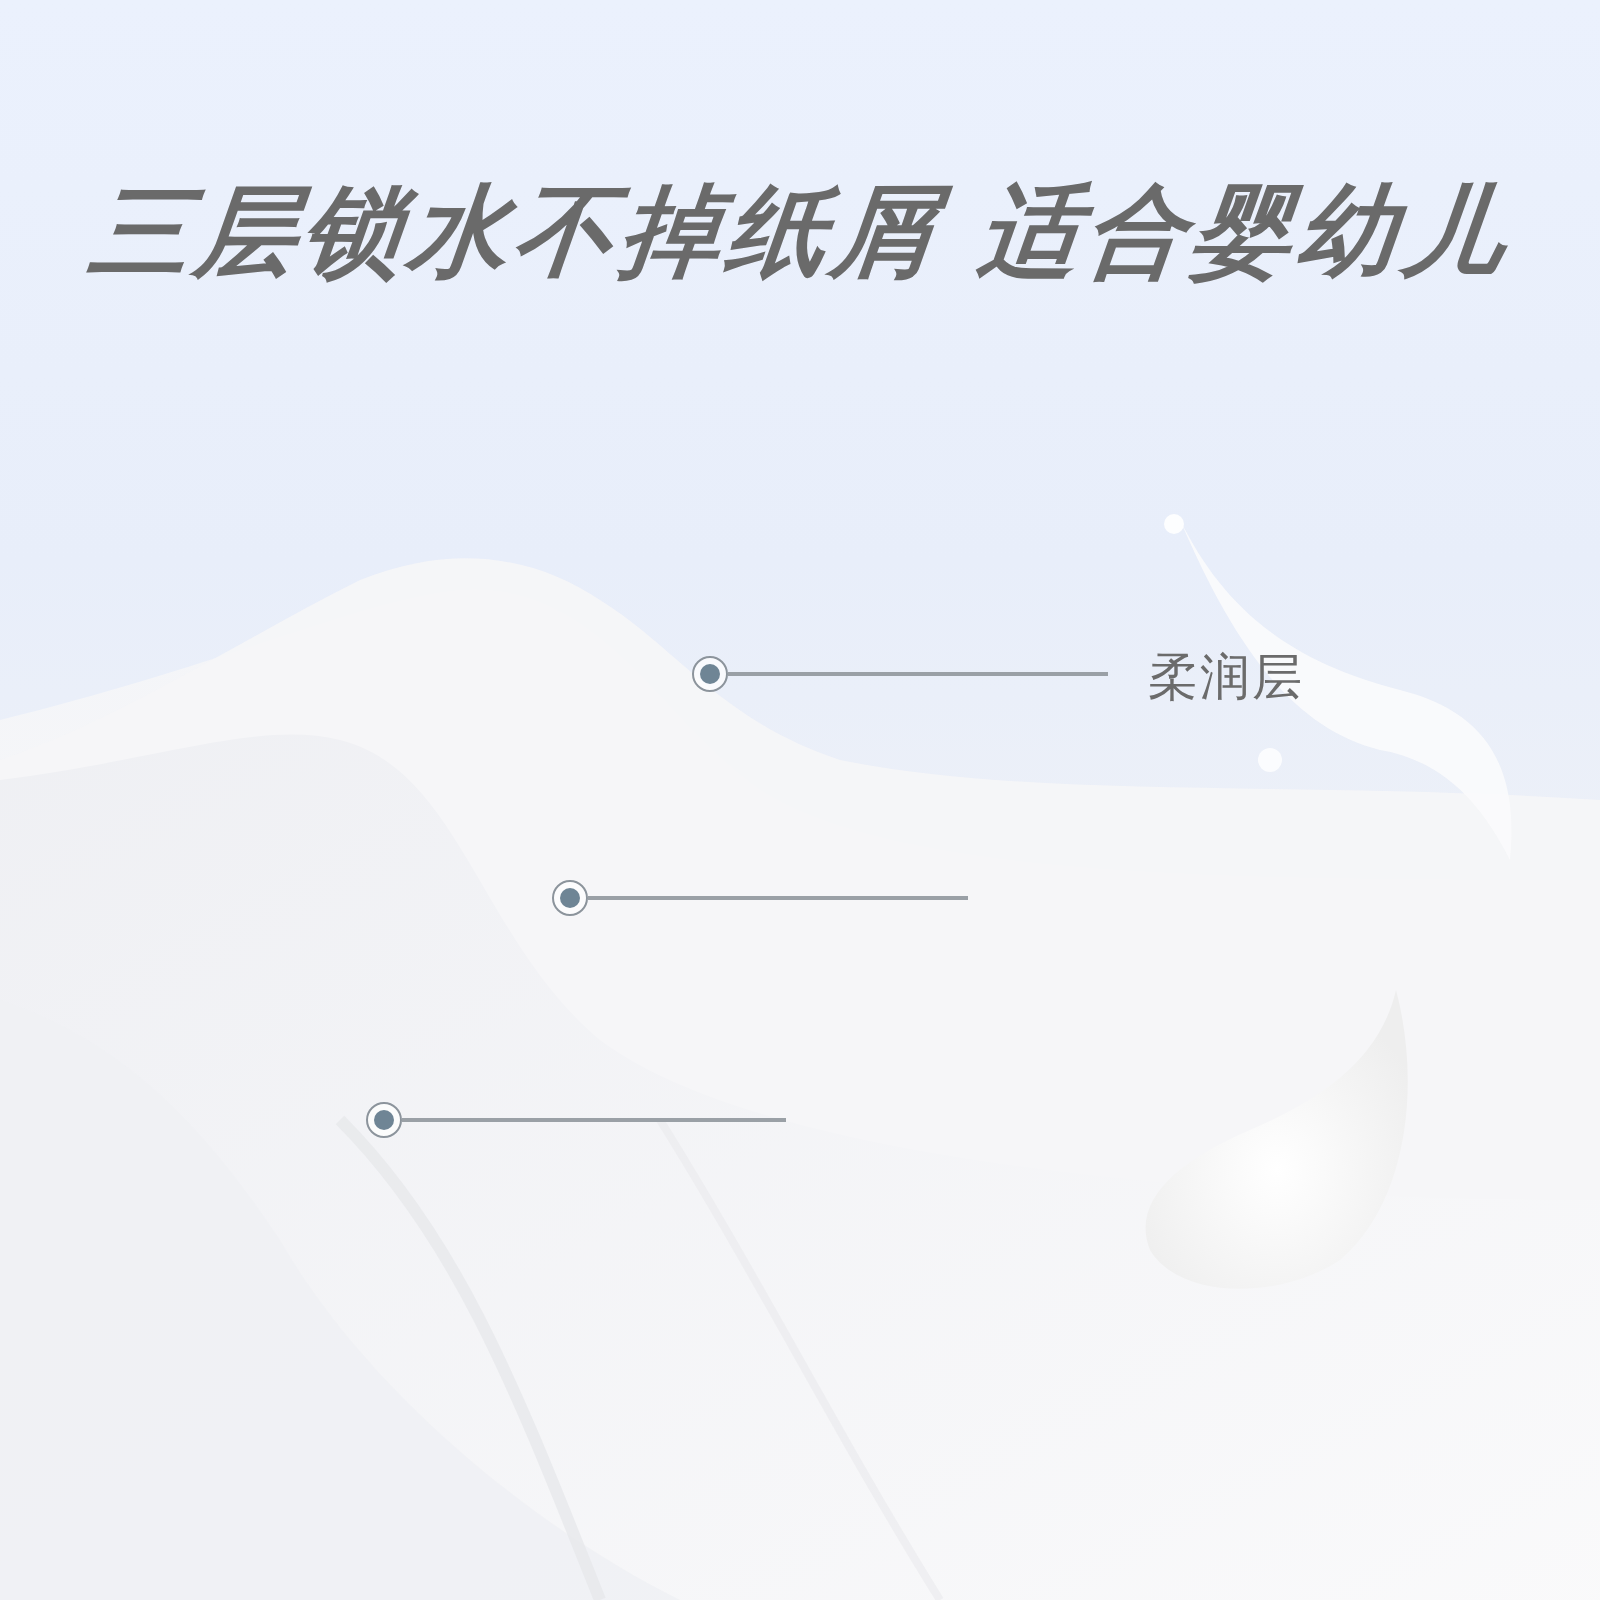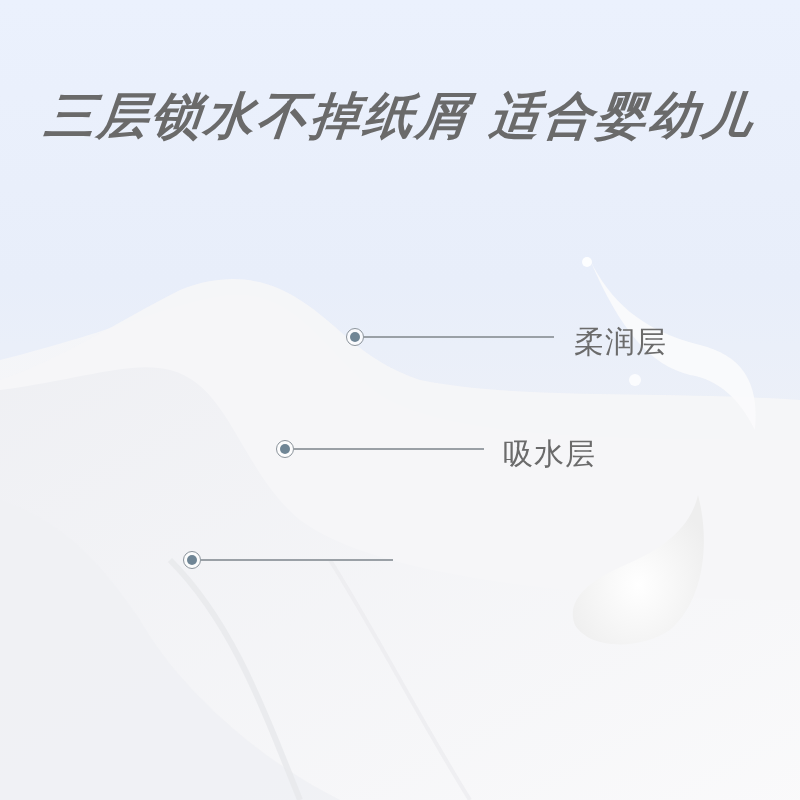"柔润层" .layer-label { font-size: 30px -> 25px }
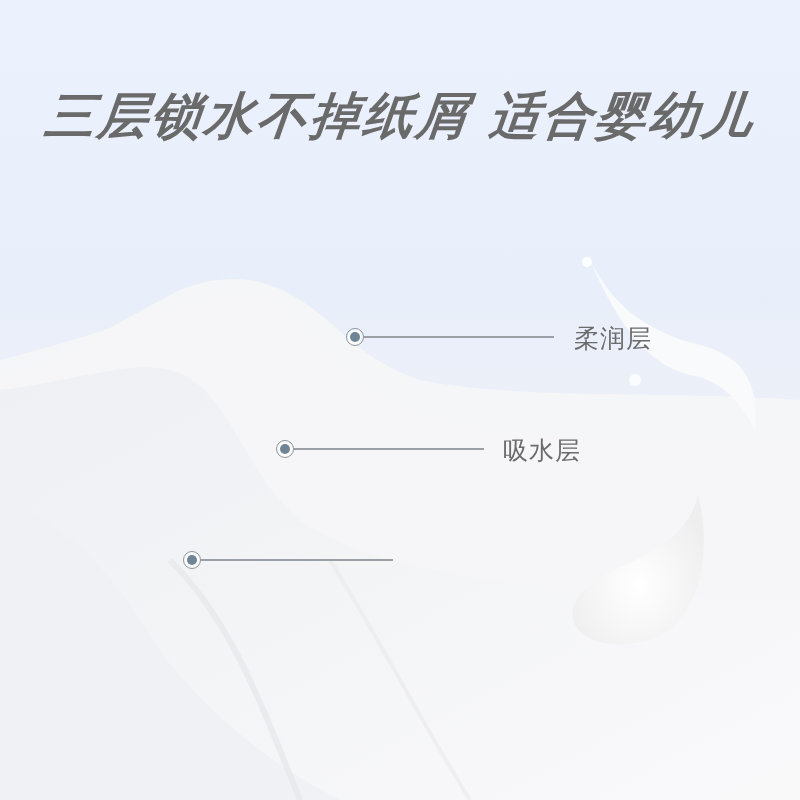"吸水层" div.layer-label { html: <div>吸水层</div> -> none }
